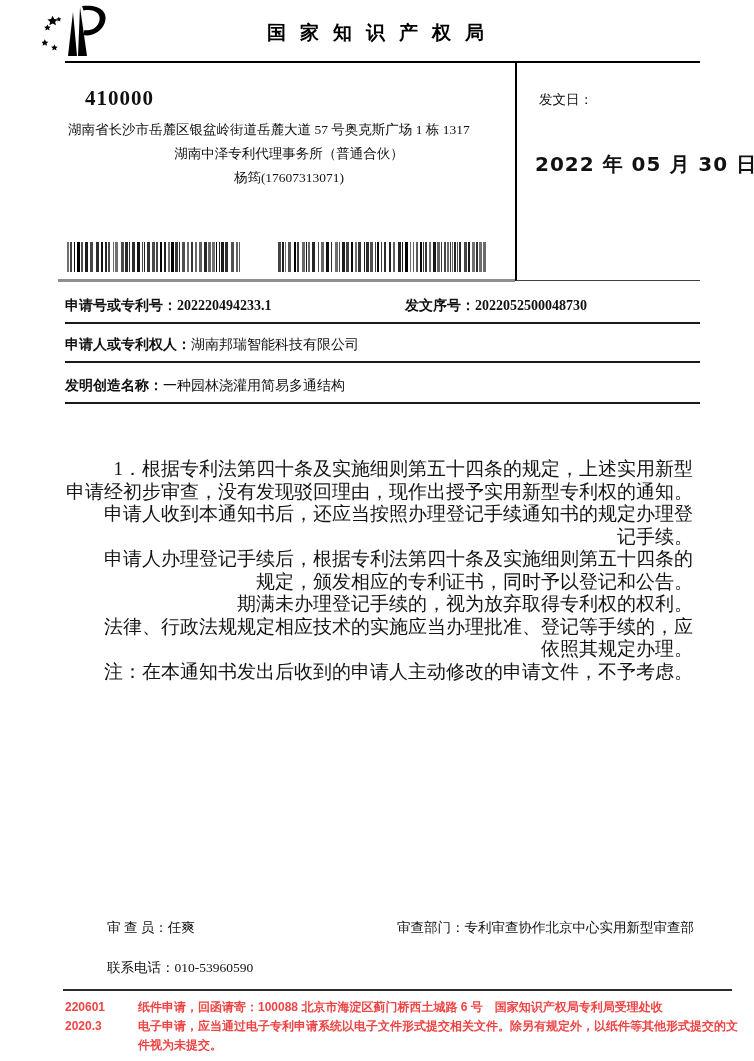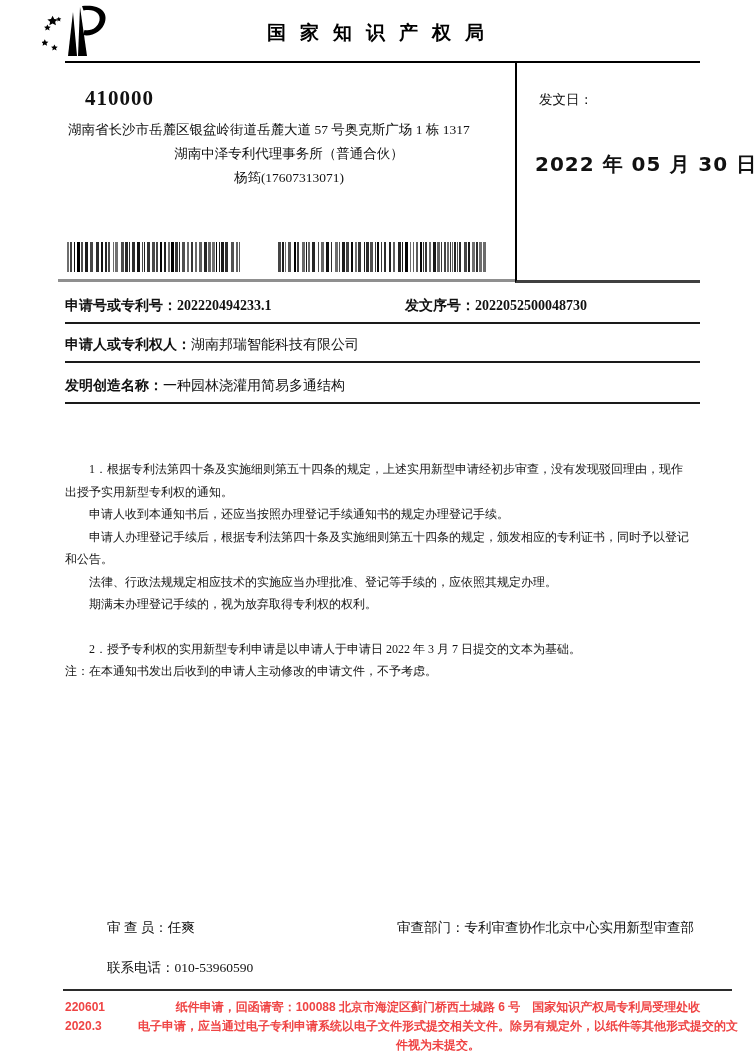"发文日：" .date-box { border-bottom: 3px solid #404040 -> 1px solid #404040 }
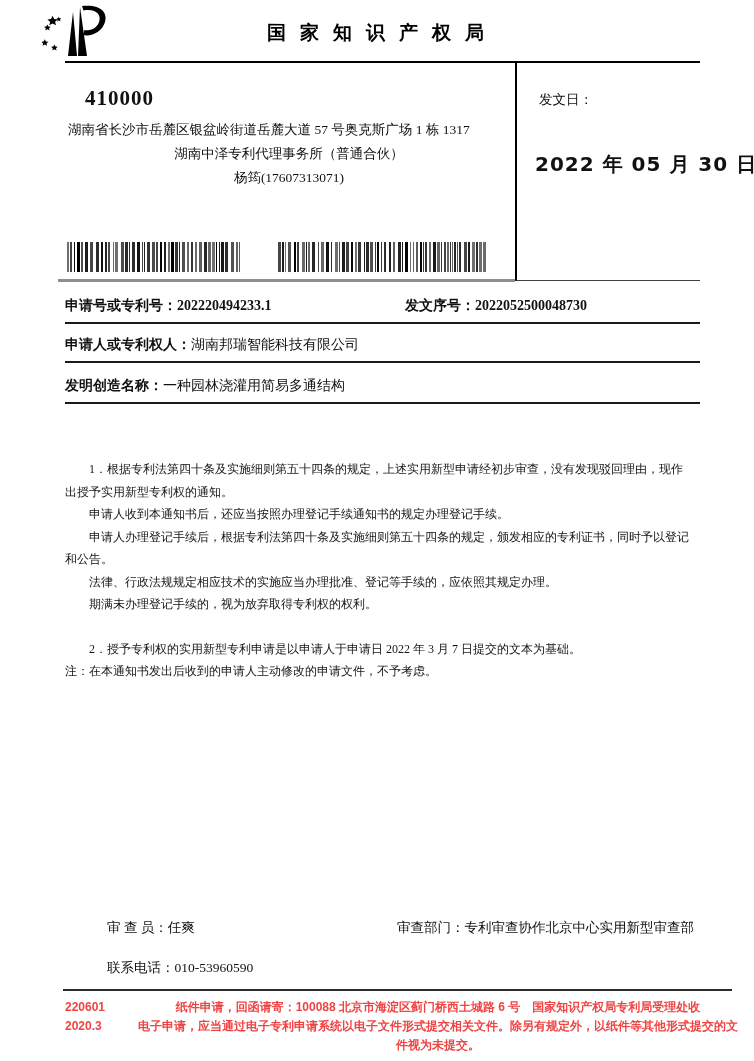"1．根据专利法第四十条及实施细则第五十四条的规定，上述实用新型申请经初步审查，没" .body-text { font-size: 12px -> 19px; text-align: none -> right }
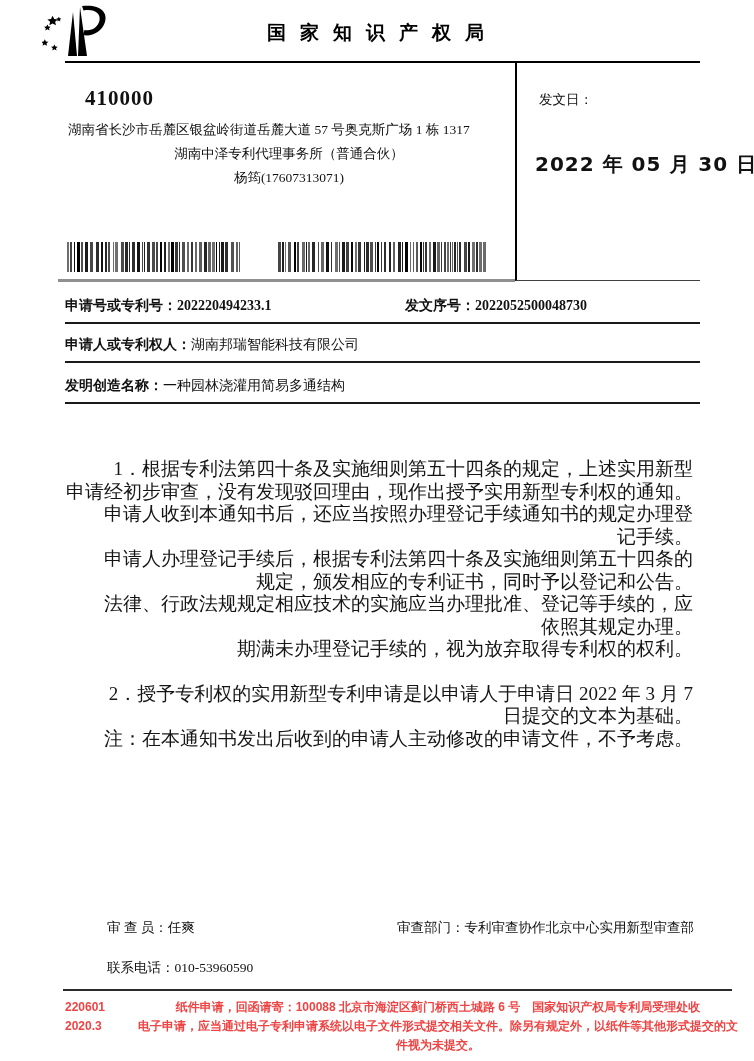"法律、行政法规规定相应技术的实施应当办理批准、登记等手续的，应依照其规定办理。" p.indent { order: before "期满未办理登记手续的，视为放弃取得专利权的权利。" -> after "期满未办理登记手续的，视为放弃取得专利权的权利。" }
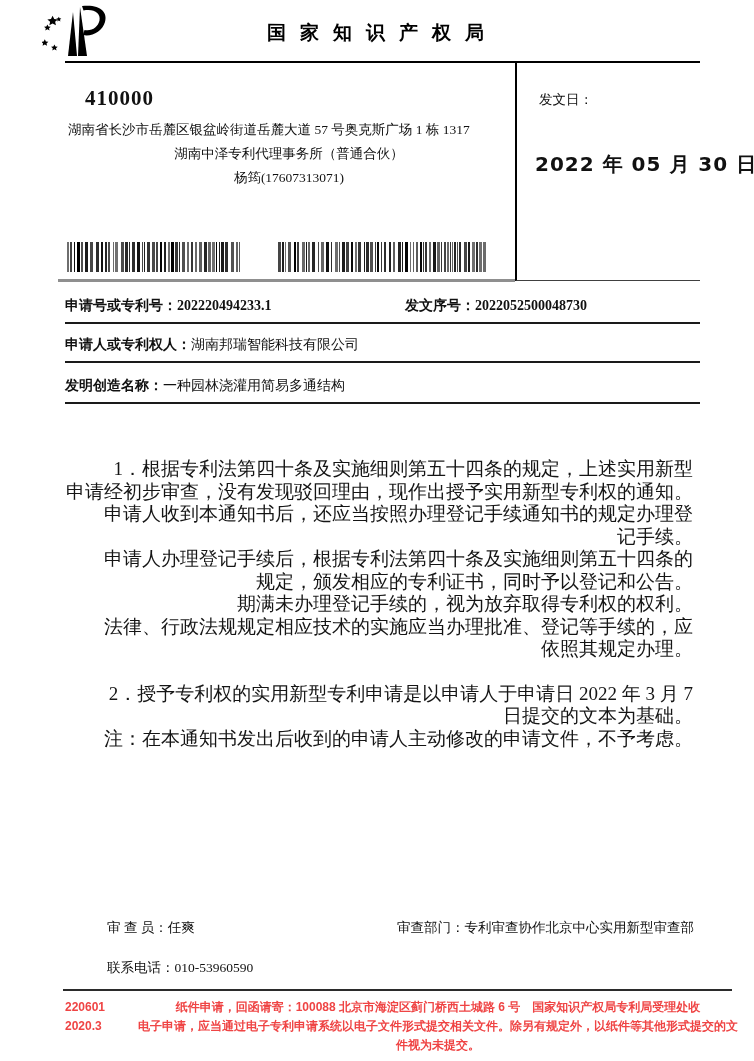"2．授予专利权的实用新型专利申请是以申请人于申请日 2022 年 3 月" p.indent { html: <p>2．授予专利权的实用新型专利申请是以申请人于申请日 2022 年 3 月 7 日提交的文本为基础。</p> -> none }
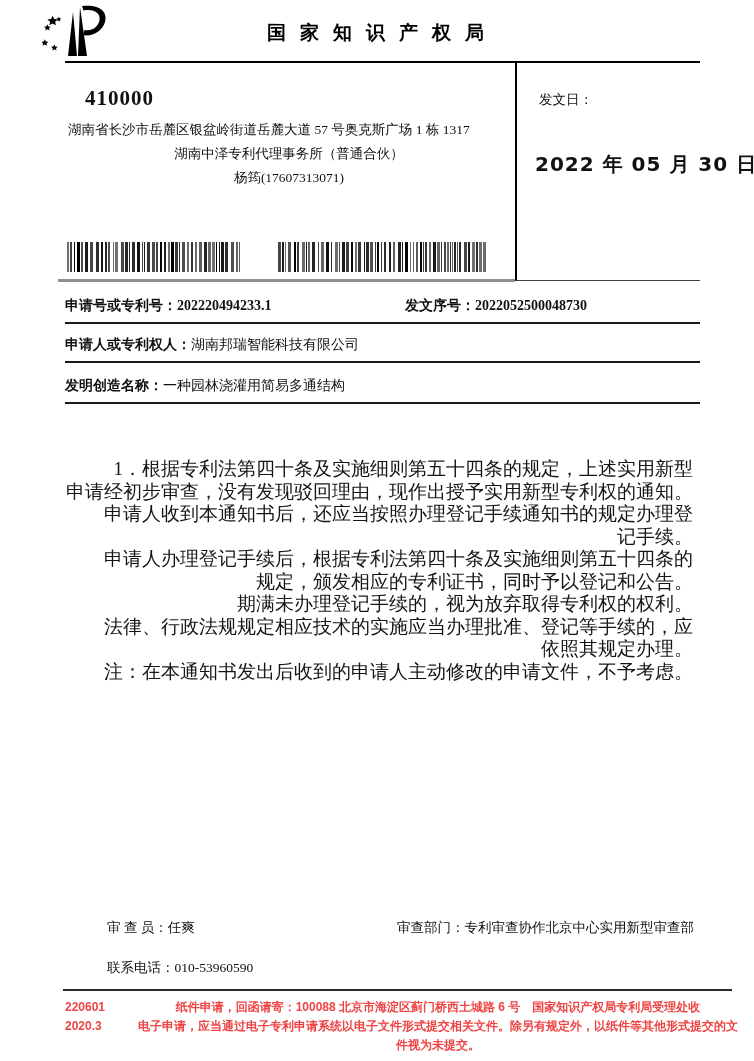"纸件申请，回函请寄：100088 北京市海淀区蓟门桥西土城路 6 号" .footer-text p { text-align: center -> none }
